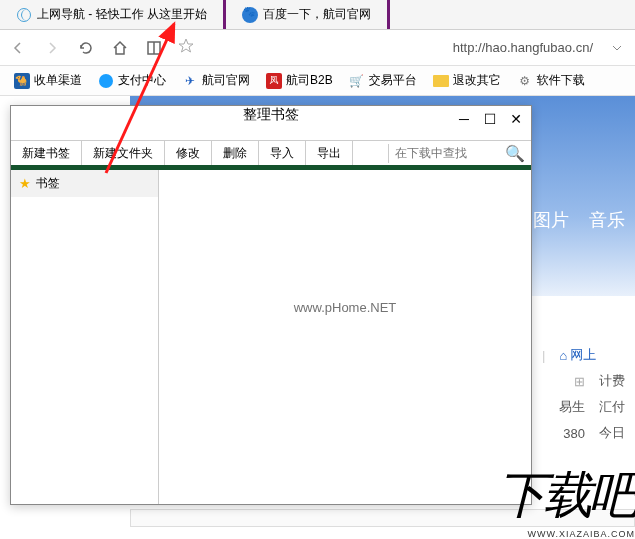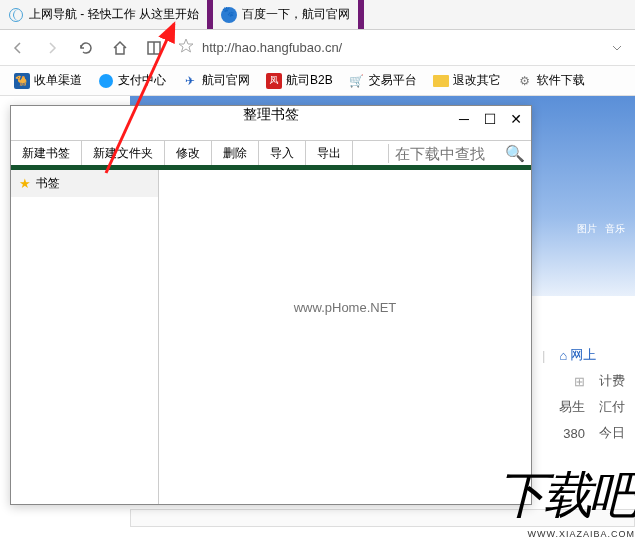"上网导航 - 轻快工作 从这里开始" .tab { border-right: 6px solid #701a75 -> 3px solid #701a75; padding: 0 8px -> 0 16px }
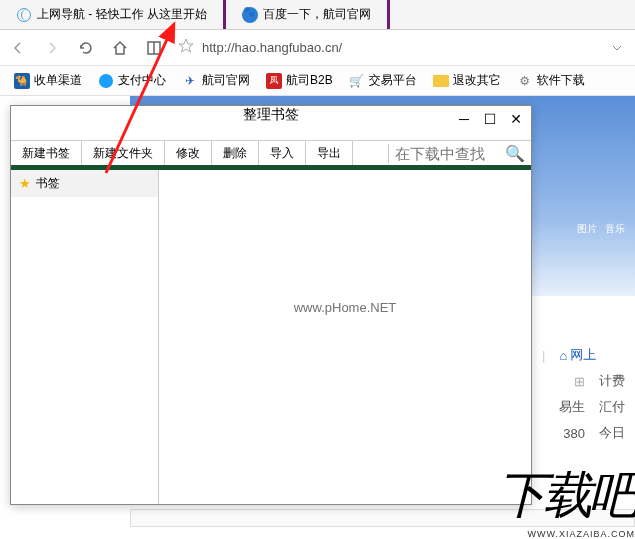"http://hao.hangfubao.cn/" .url-area { justify-content: none -> space-between }
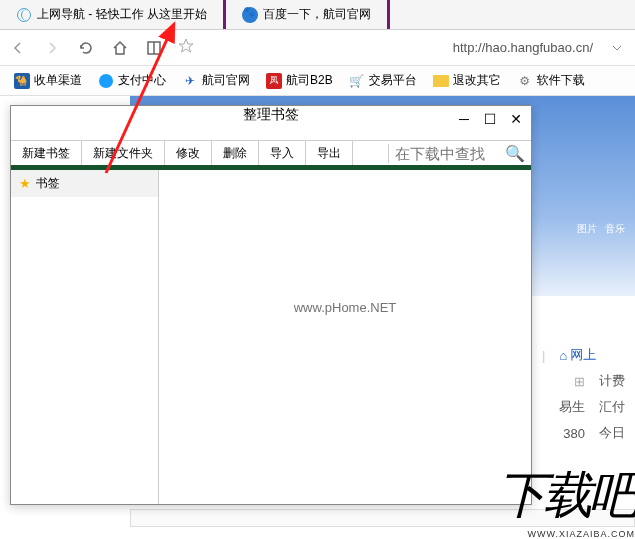"在下载中查找" .tb-search input { font-size: 15px -> 12px }
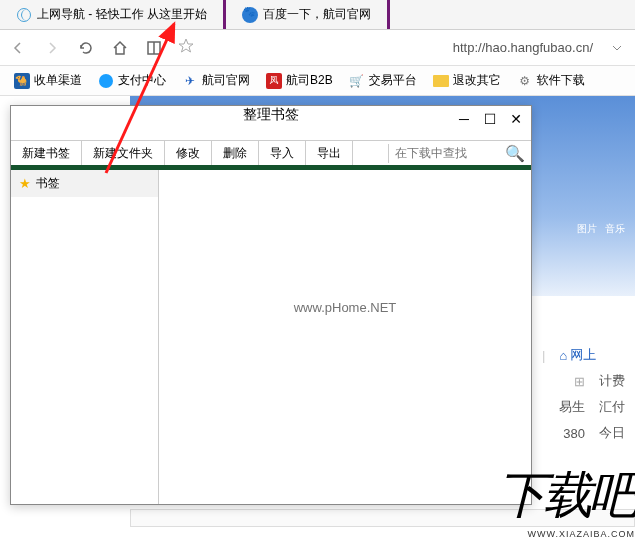"图片" .right-links { font-size: 10px -> 18px; gap: 8px -> 20px; top: 222px -> 208px }
